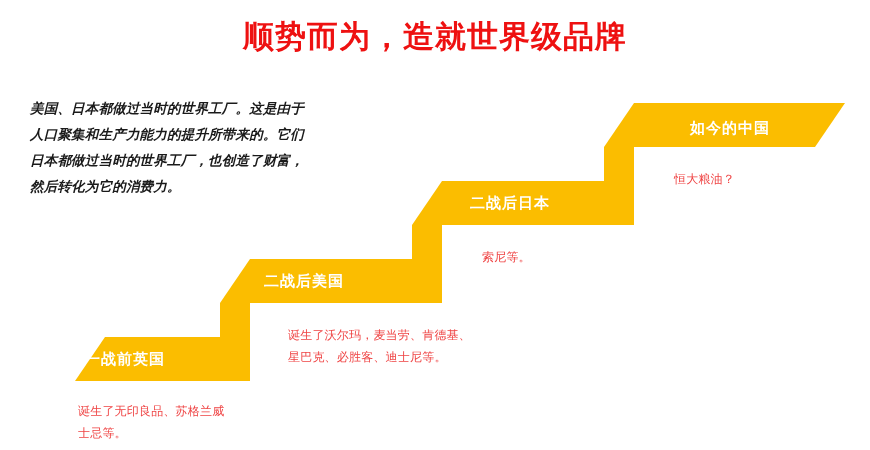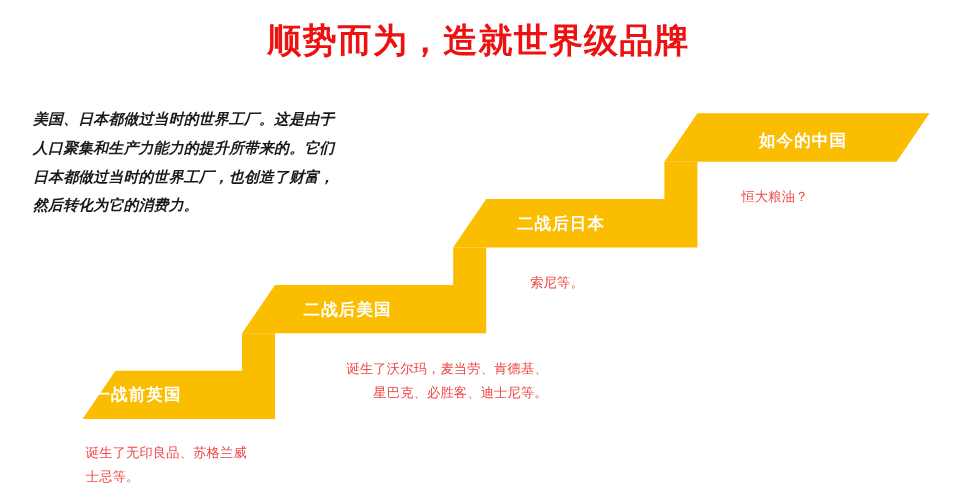"二战后美国" .step-label.s2 { left: 276px -> 264px }
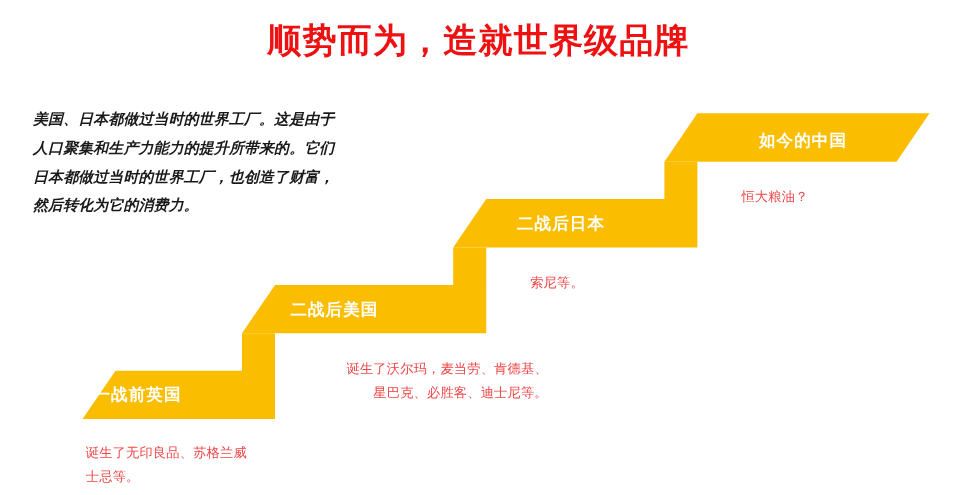"诞生了沃尔玛，麦当劳、肯德基、" .step-desc.d2 { text-align: right -> none }
